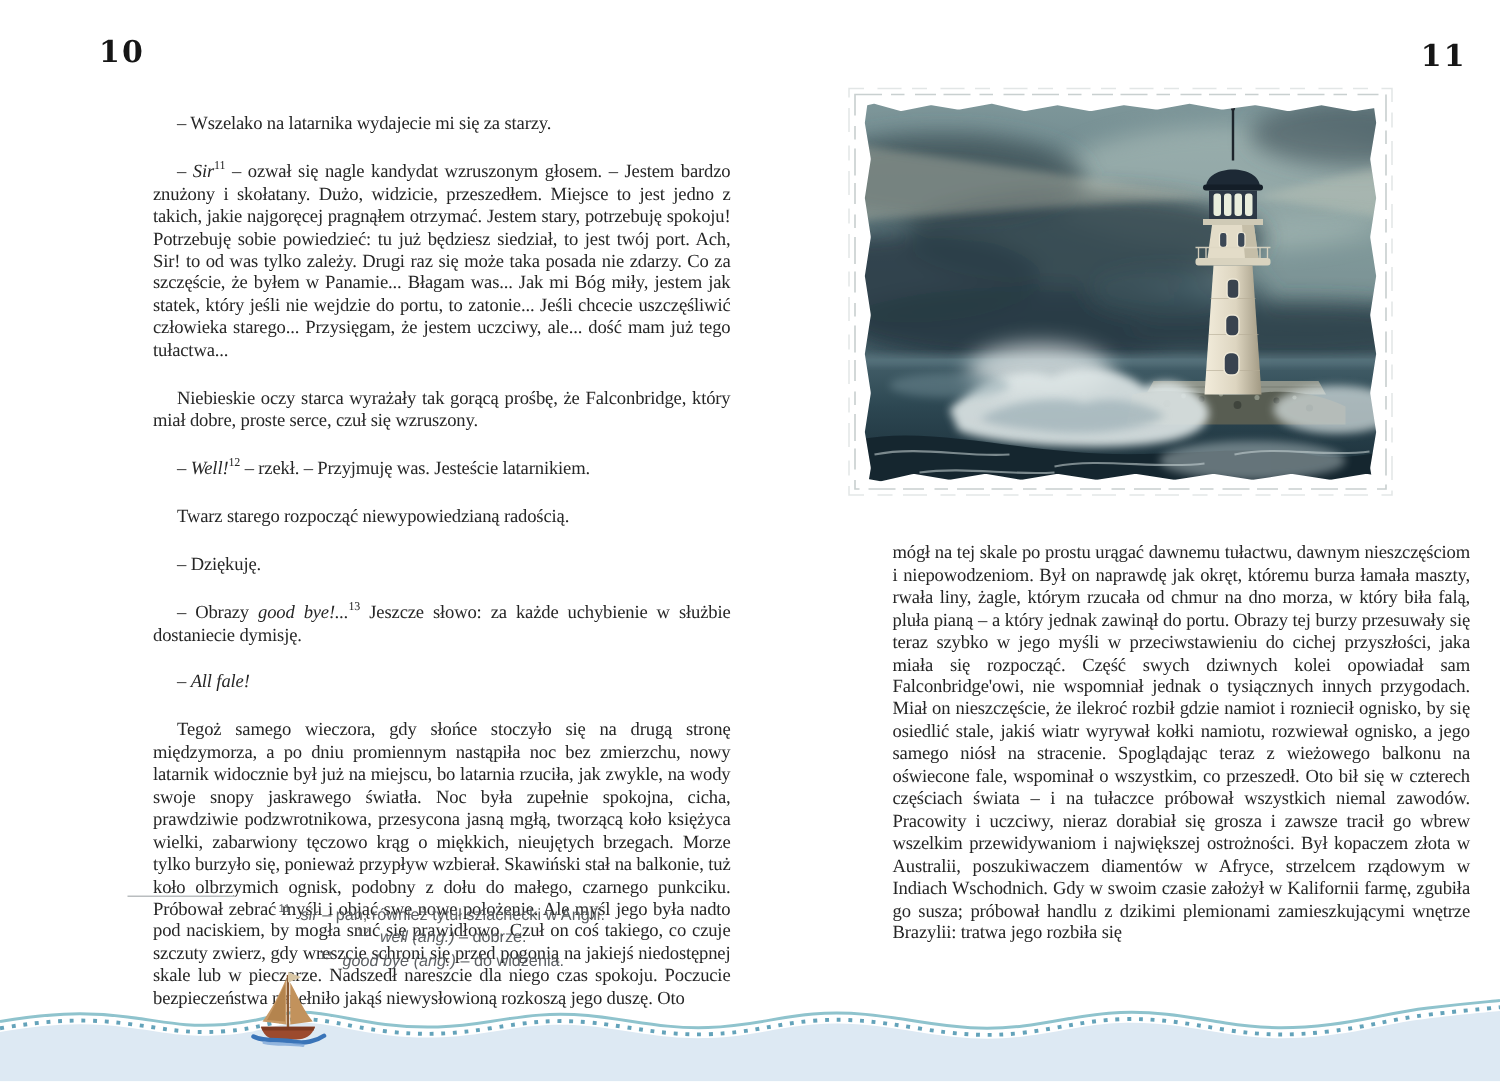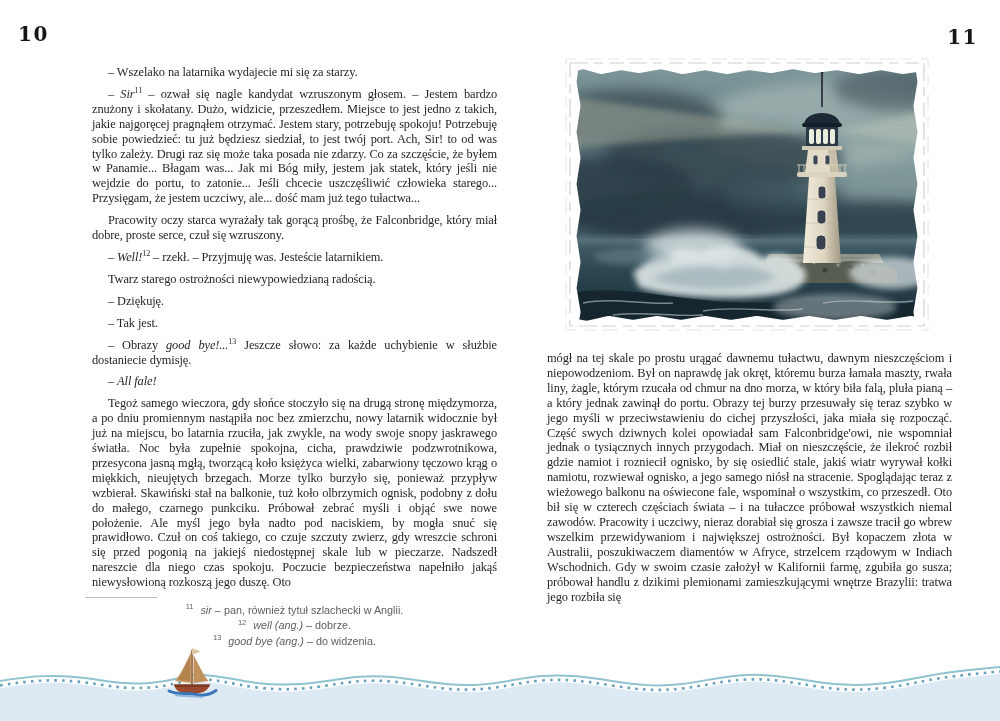"10" .page-num { margin-left: none -> 48px }
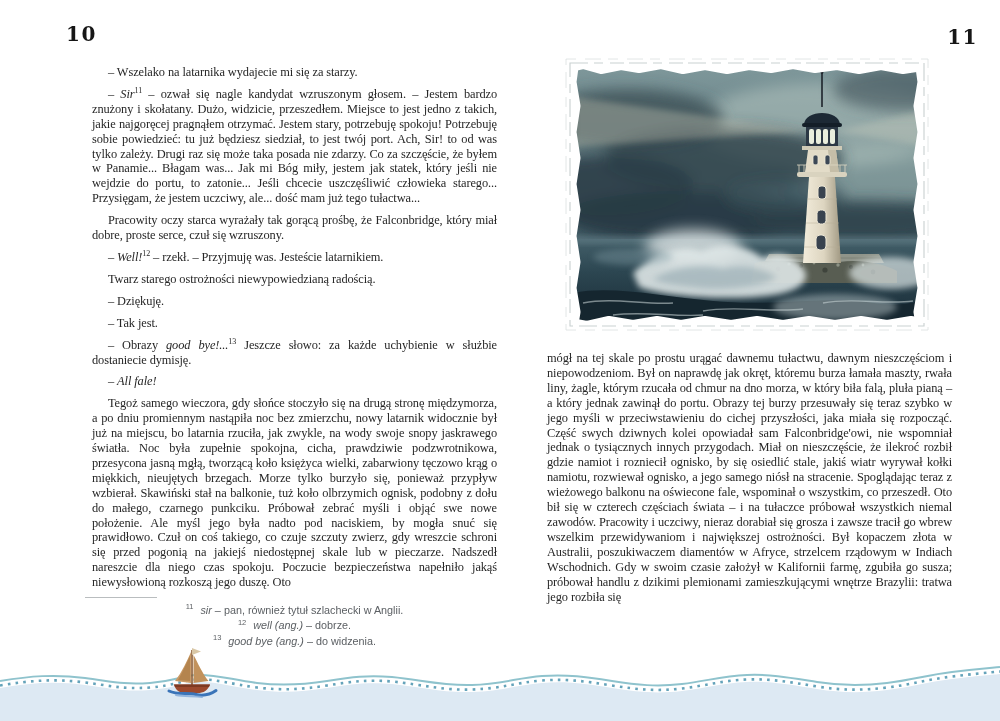"– Wszelako na latarnika wydajecie" .textcol p { margin: 7px -> 17px }
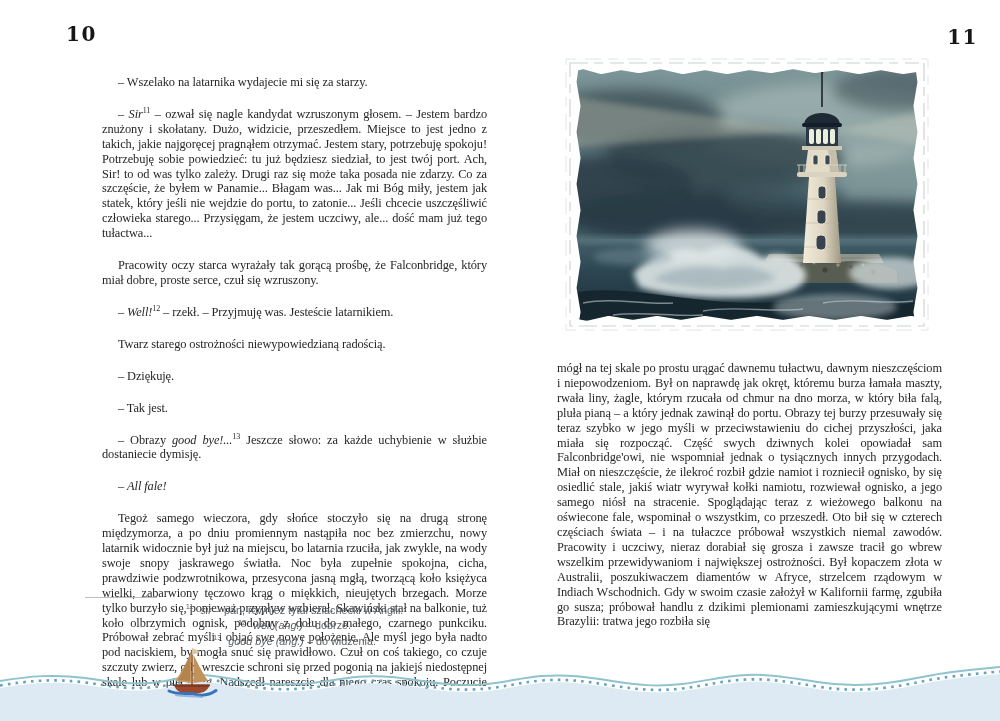"Pracowity oczy starca wyrażały tak" span { text: Pracowity -> Niebieskie }
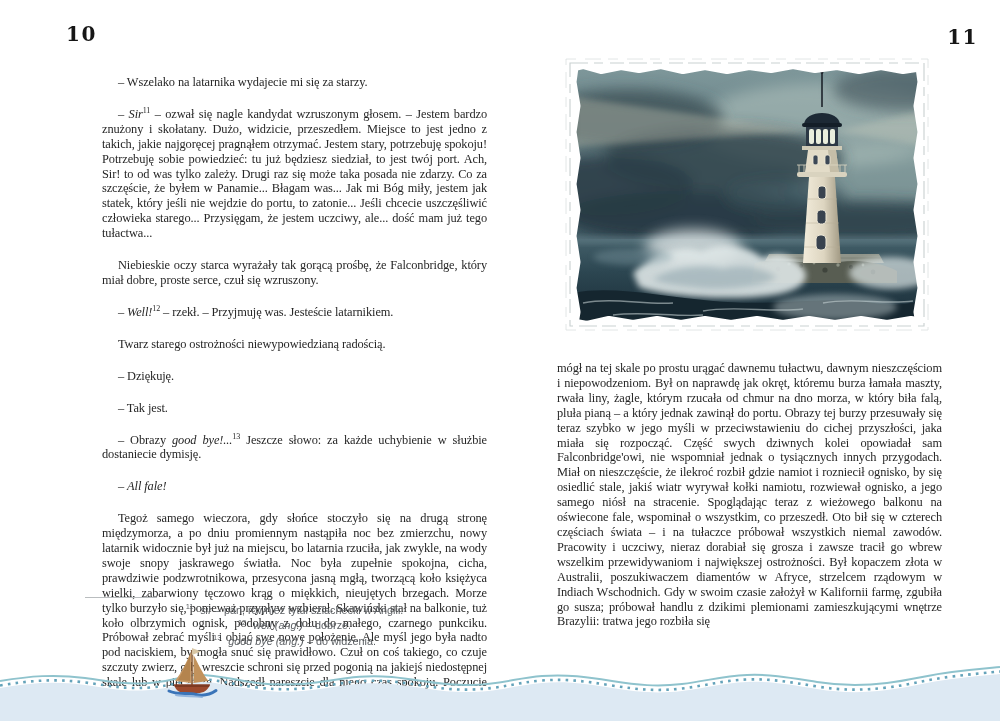"Twarz starego ostrożności" span { text: ostrożności -> rozpocząć }
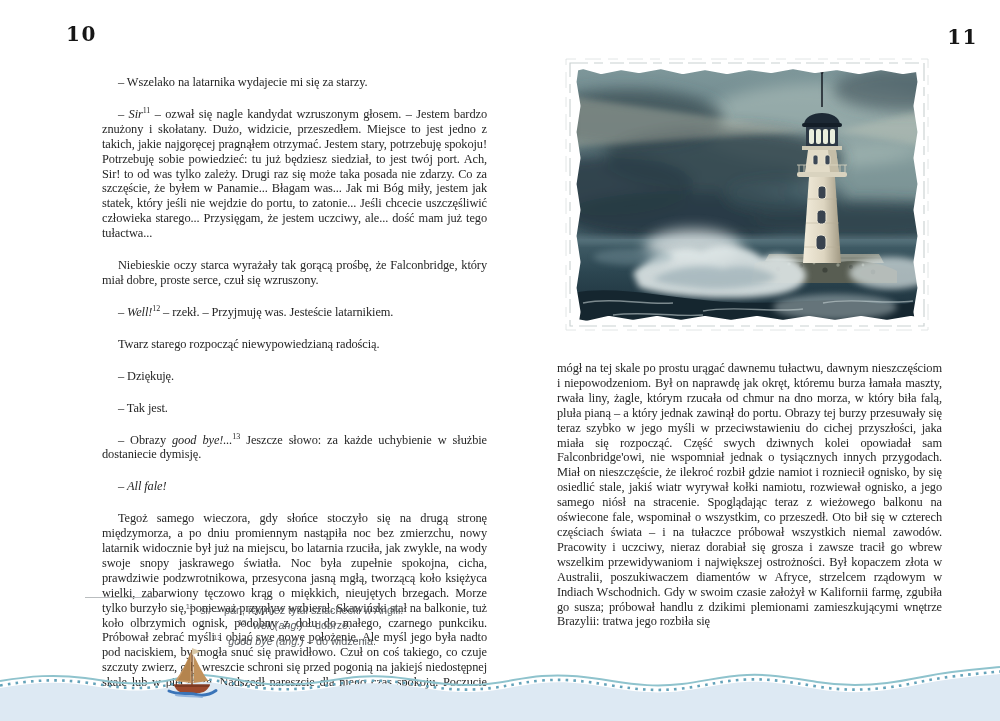"mógł na tej skale po" #right-text { left: 540px -> 578px }
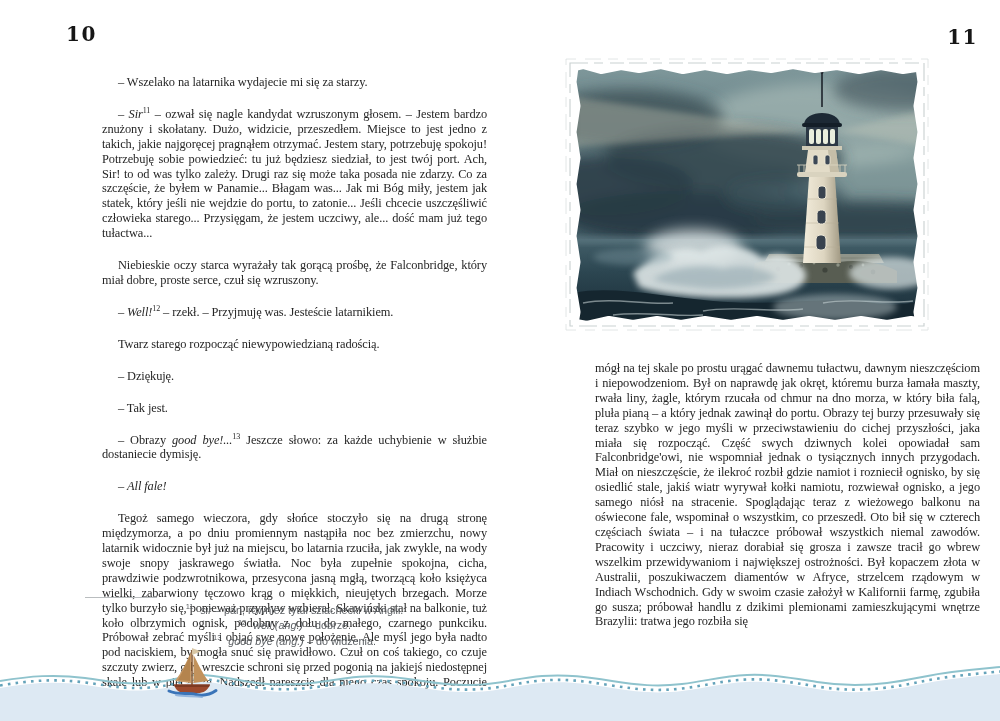"– Tak jest." p.ind { html: <p><span>– Tak jest.</span></p> -> none }
